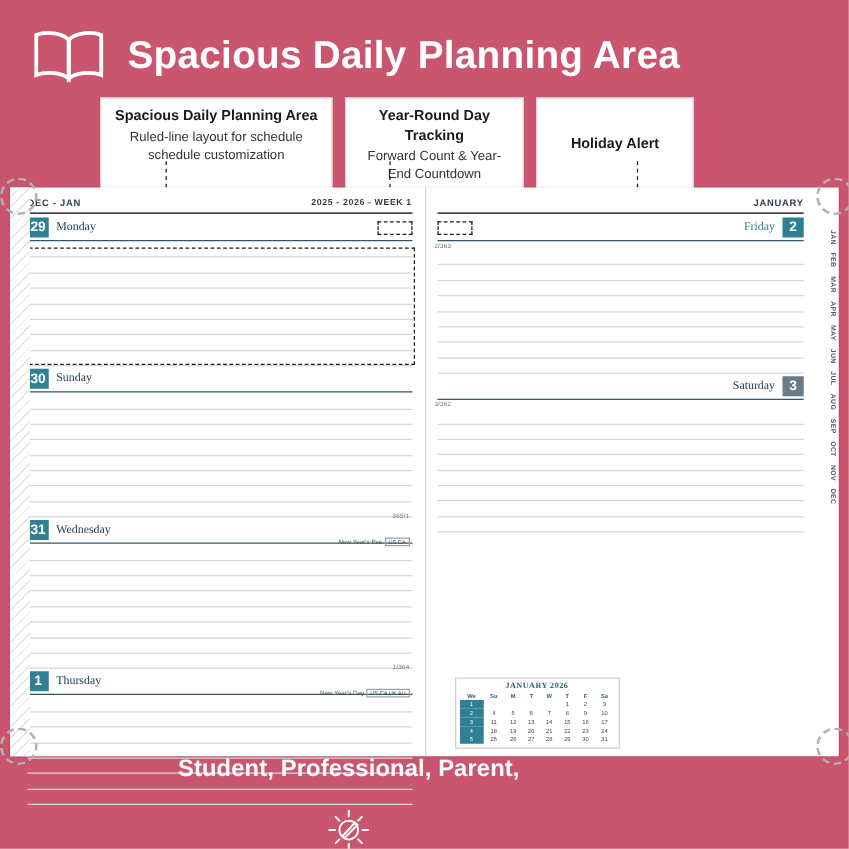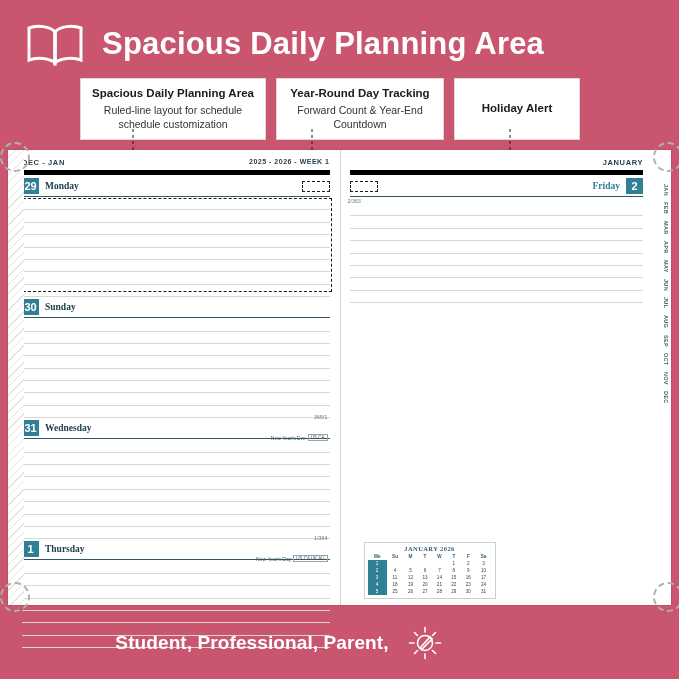"Year-Round Day Tracking" .callout.c2 { width: 168px -> 143px }
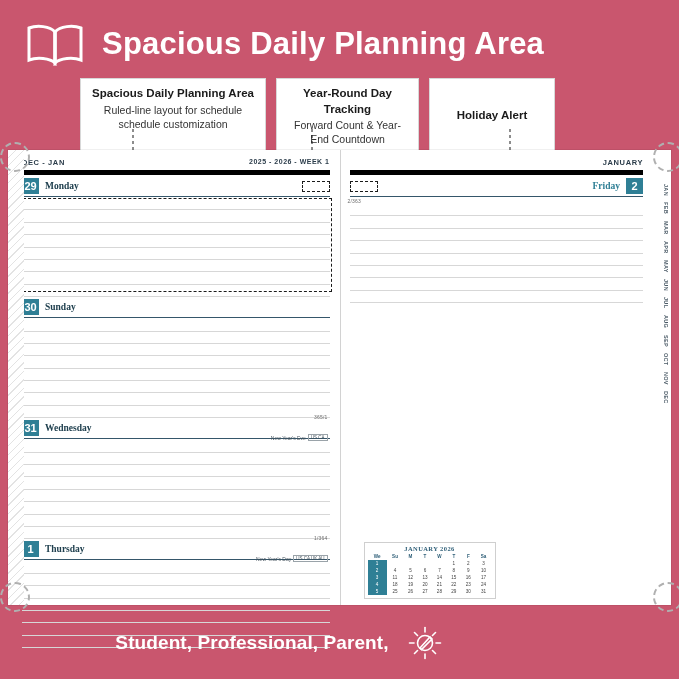"DEC - JAN" .page-head { align-items: none -> center; border-bottom: 5px solid #000000 -> 1px solid #000000 }
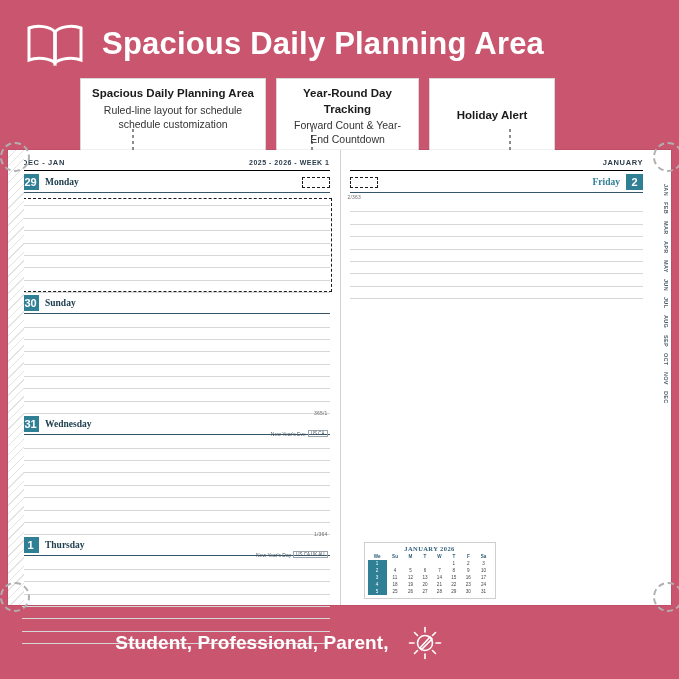"Monday" .dayname { font-weight: bold -> normal }
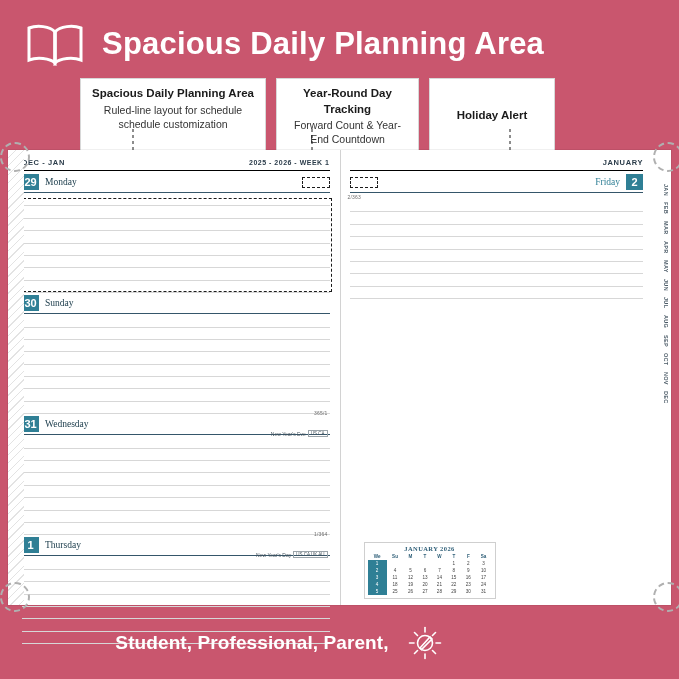"Saturday" div.day { html: none -> <div> <div> <span>Saturday</span> <span>3</span> </div> <span>3/362</span> <ul> <li></li> <li></li> <li></li> <li></li> <li></li> <li></li> <li></li> <li></li> </ul> </div> }
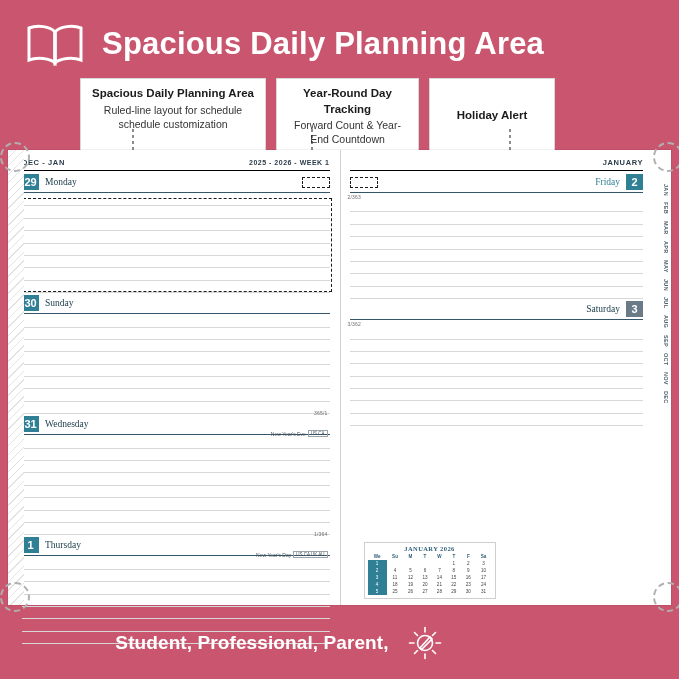"Student, Professional, Parent," .footer { flex-direction: none -> column }
